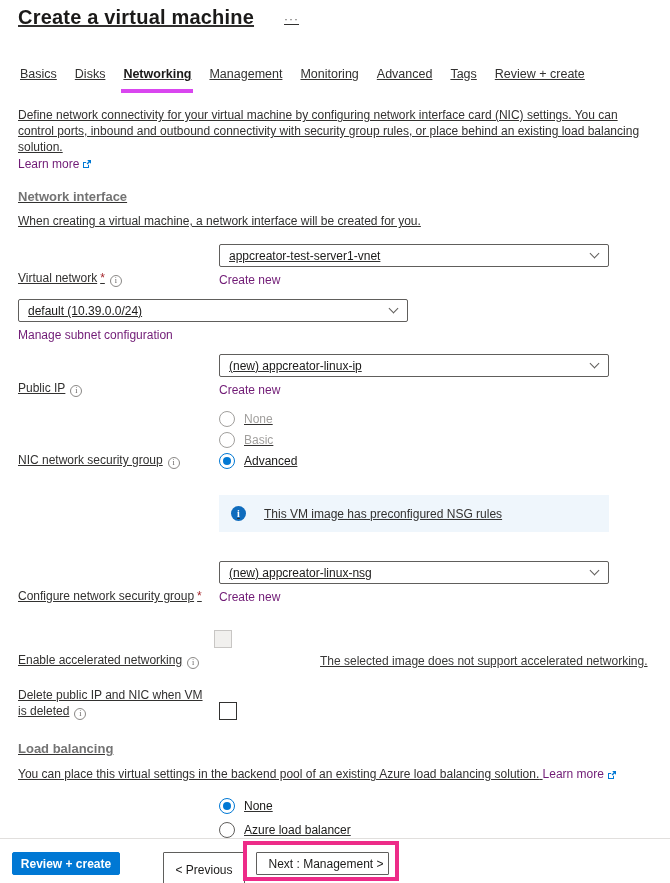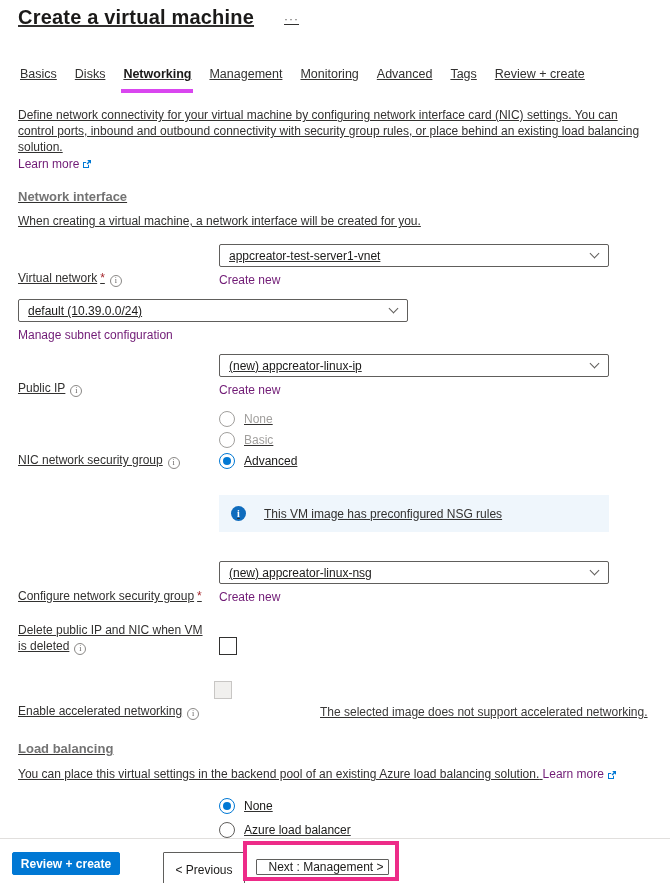"Delete public IP and NIC" div.row { order: before "Enable accelerated networking" -> after "Enable accelerated networking" }
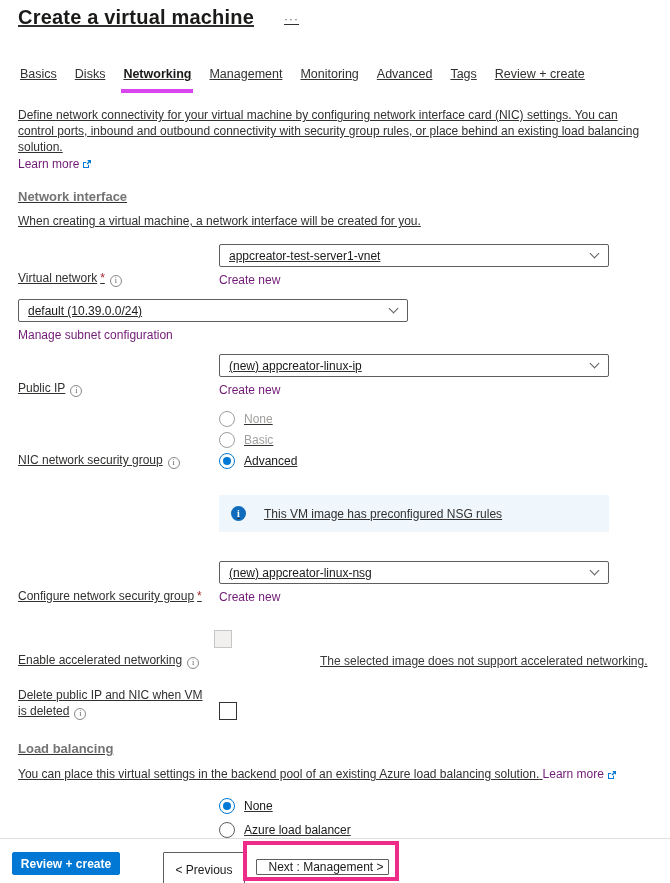"Next : Management >" .btn-next { height: 16px -> 23px; top: 20px -> 13px }
